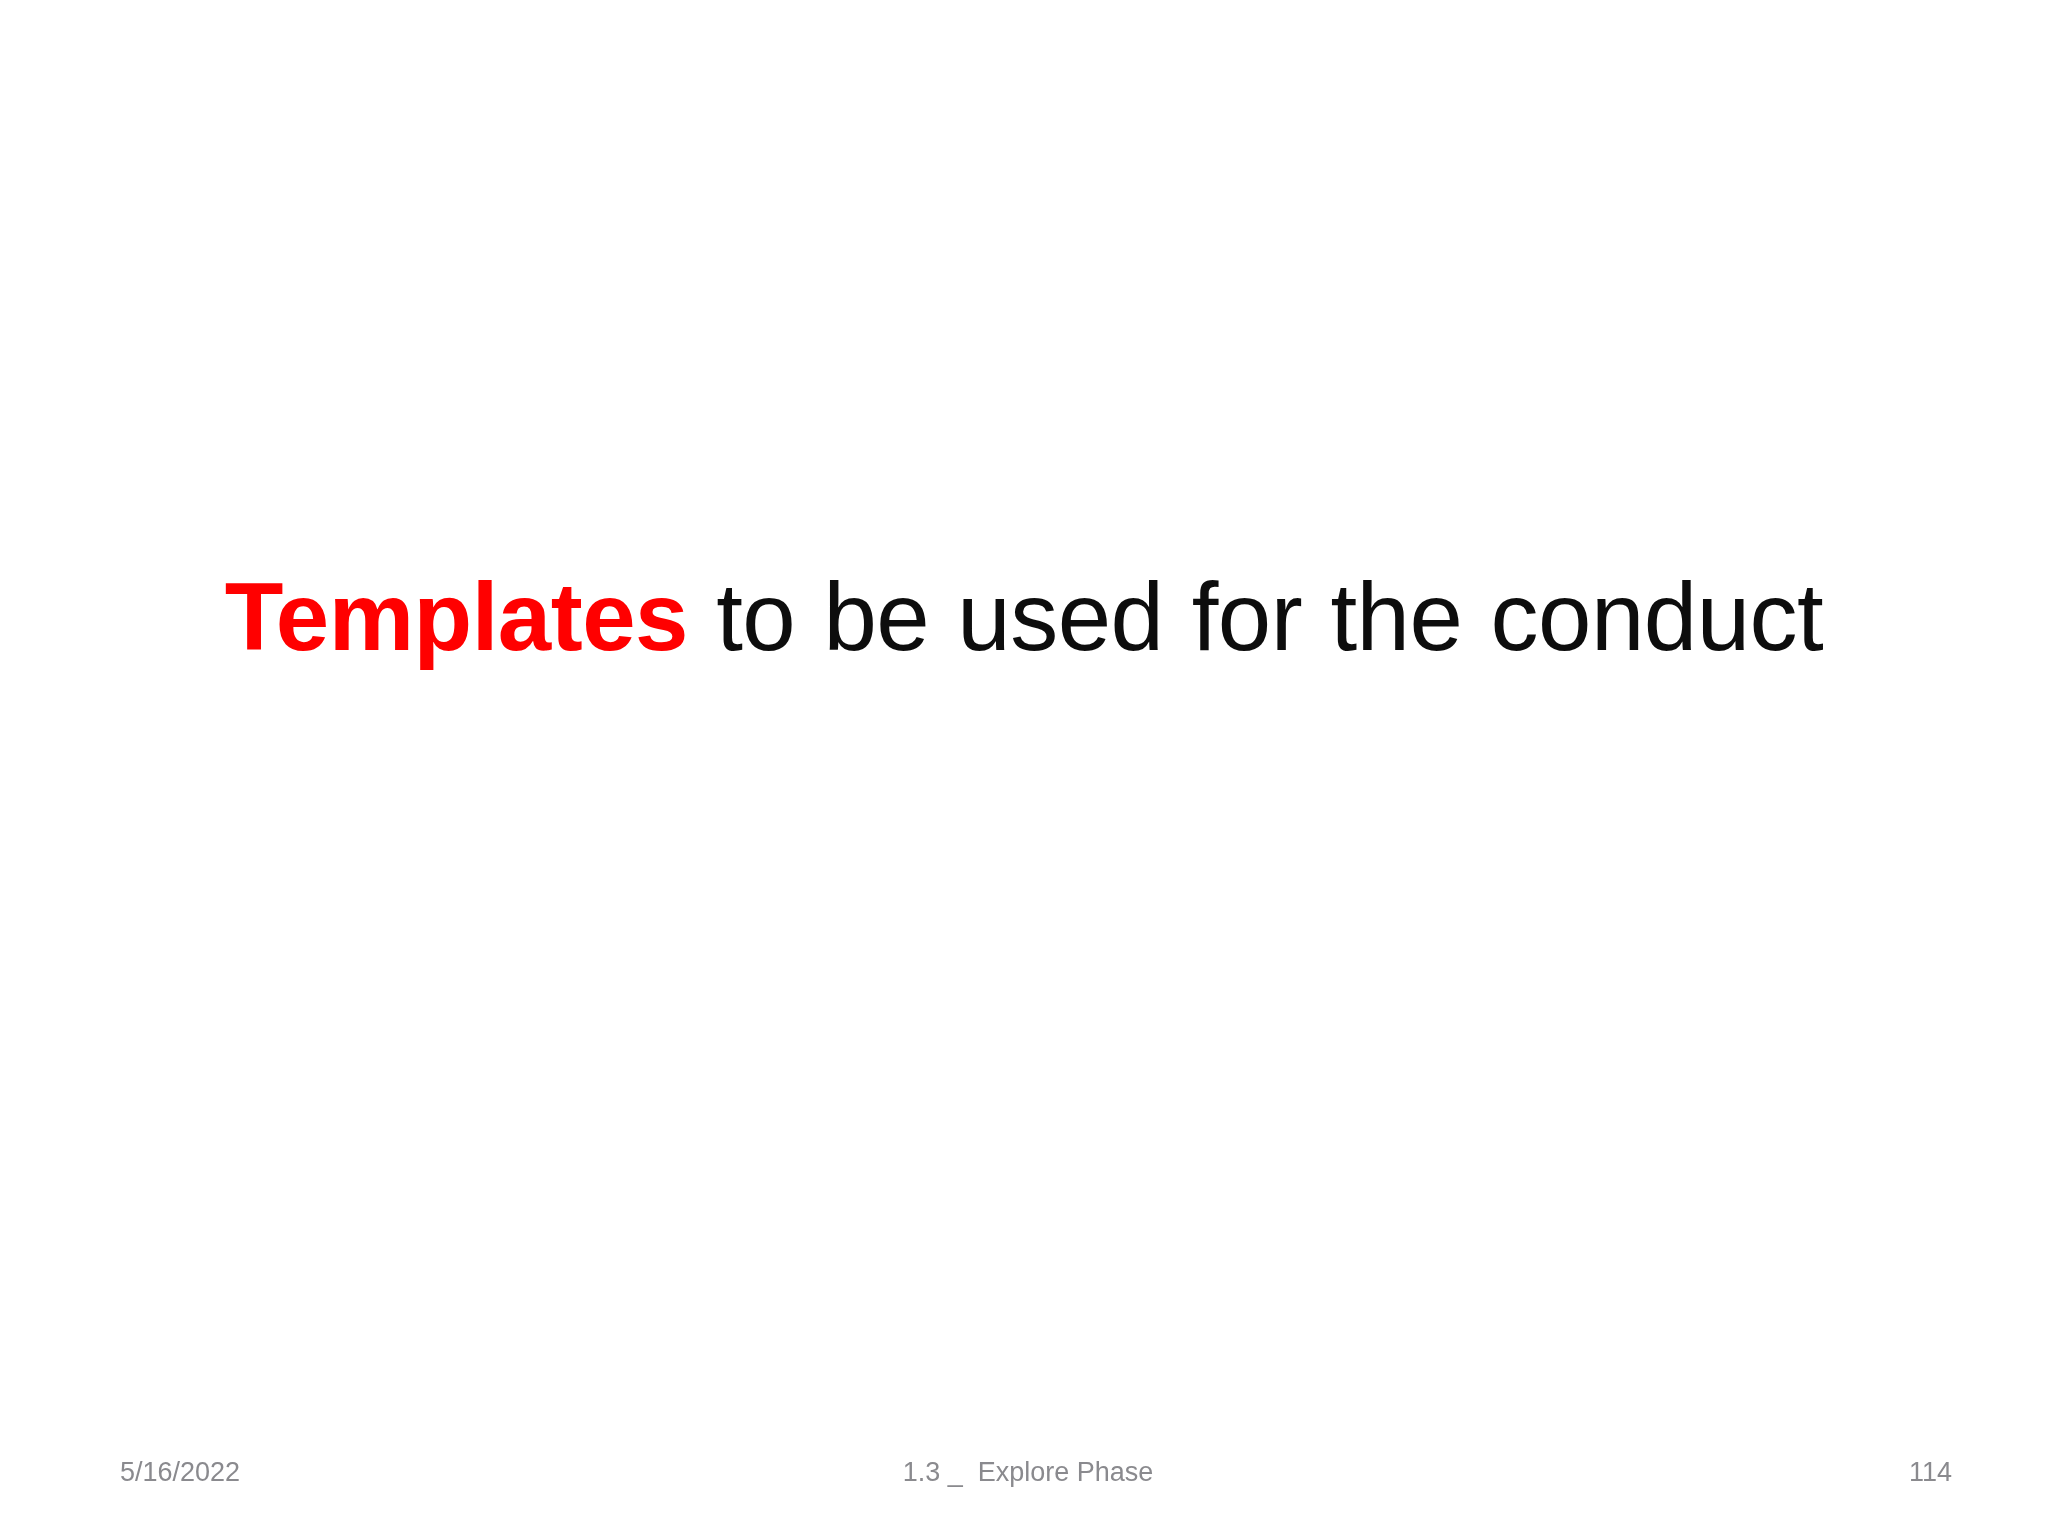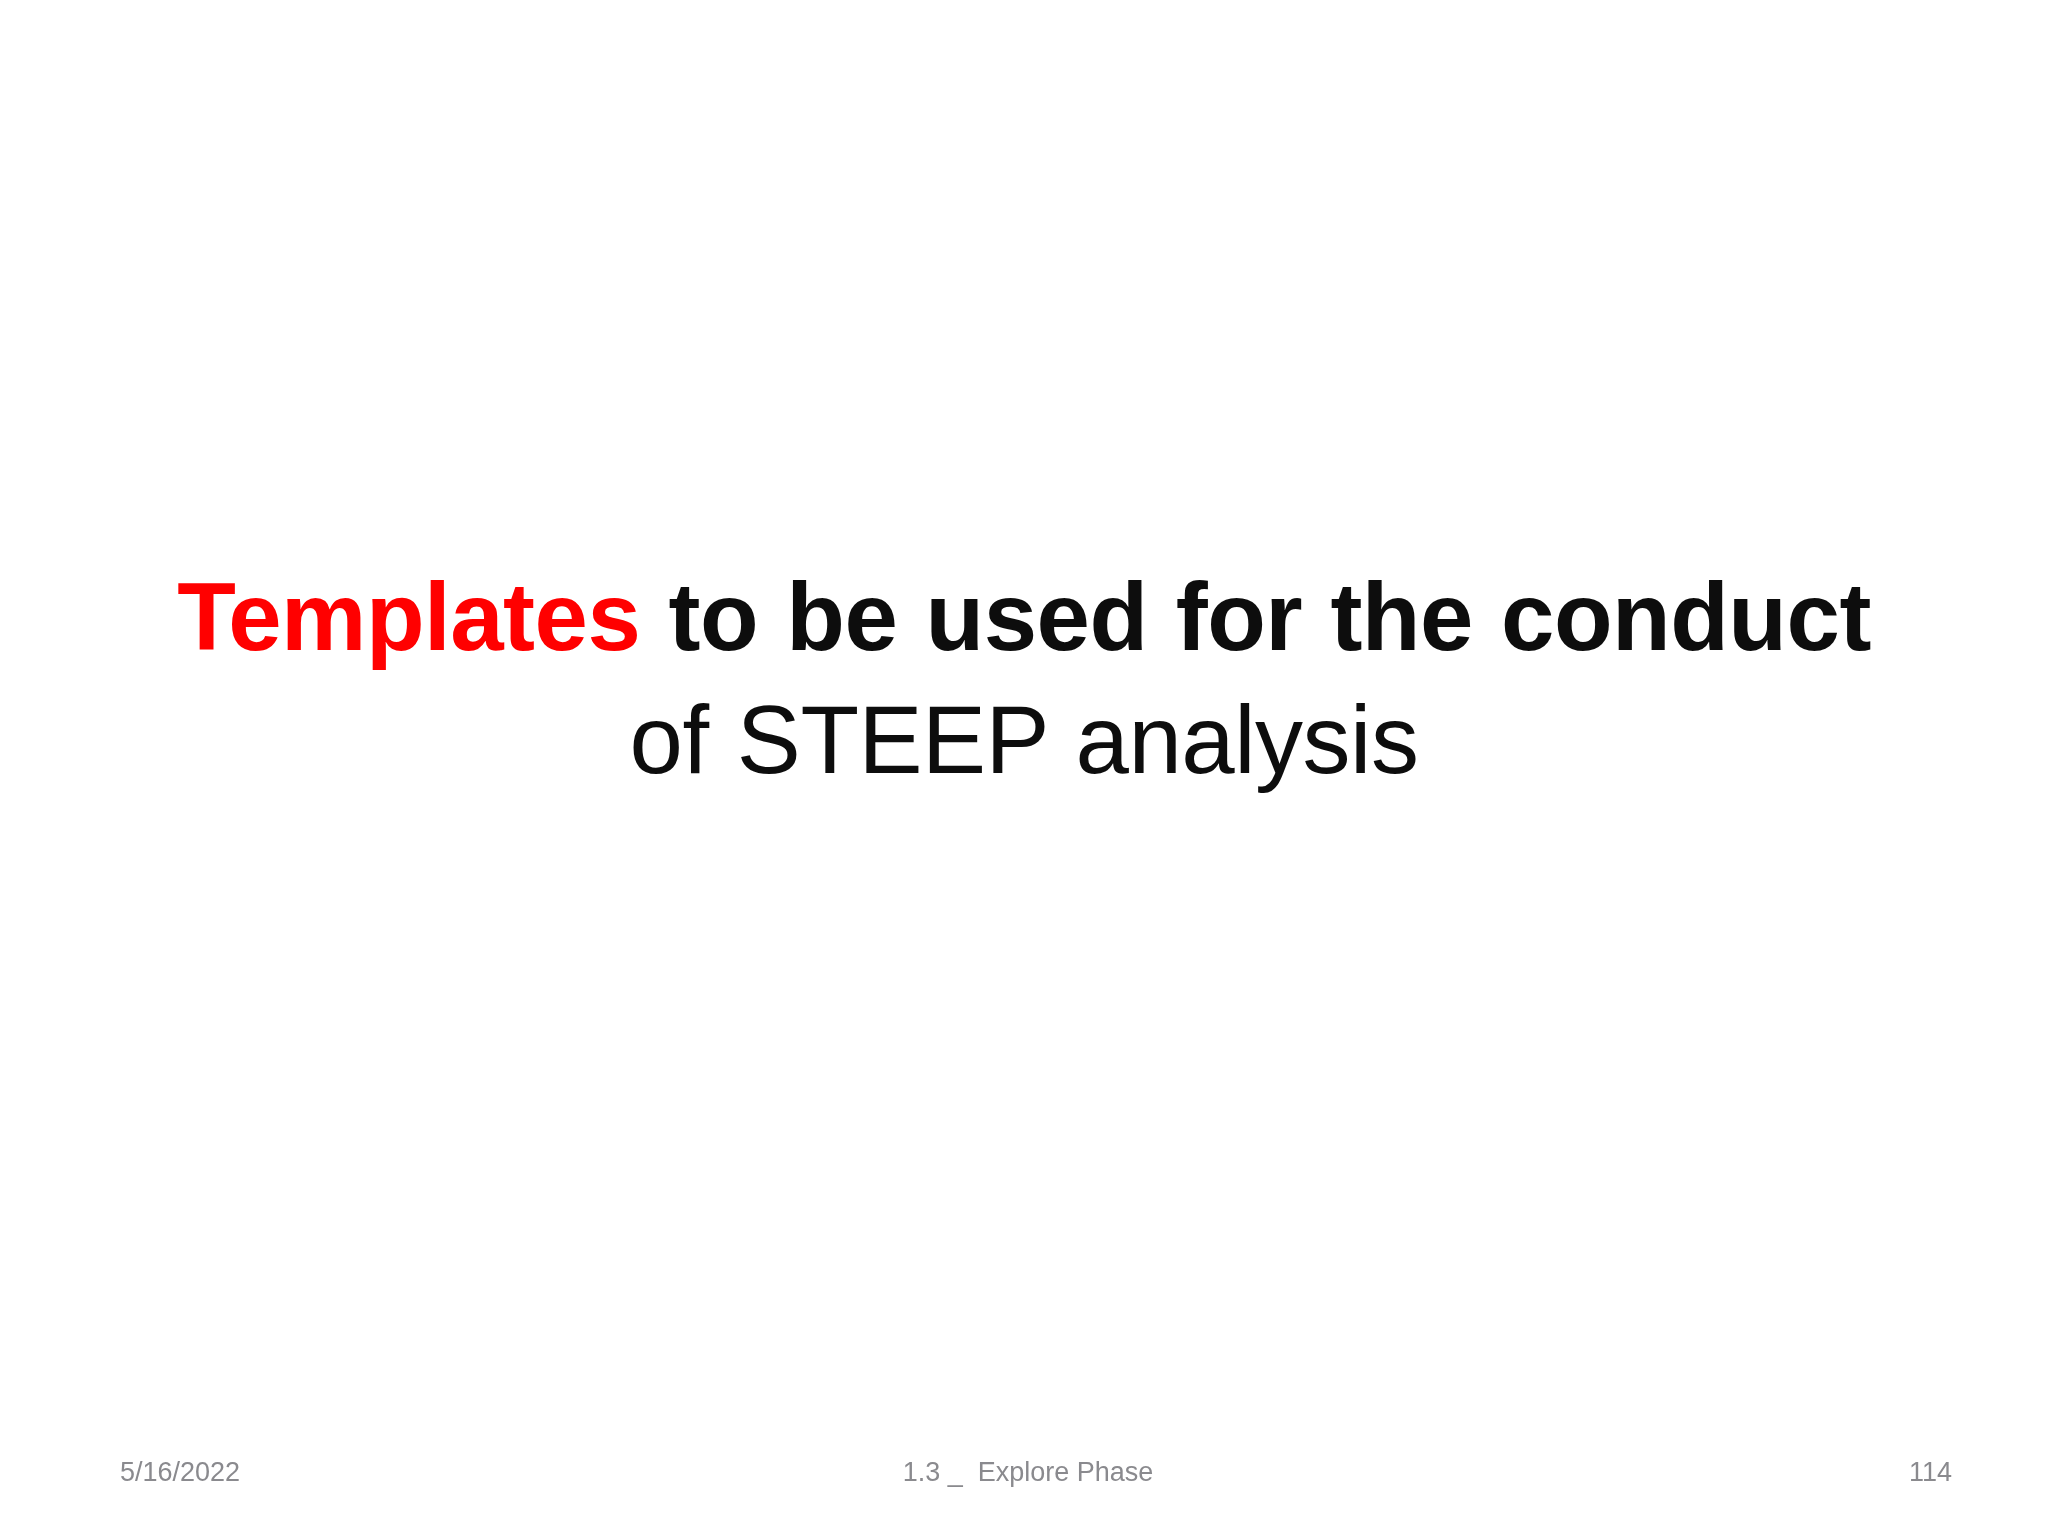"to be used for the" .title-rest { font-weight: 700 -> 400 }
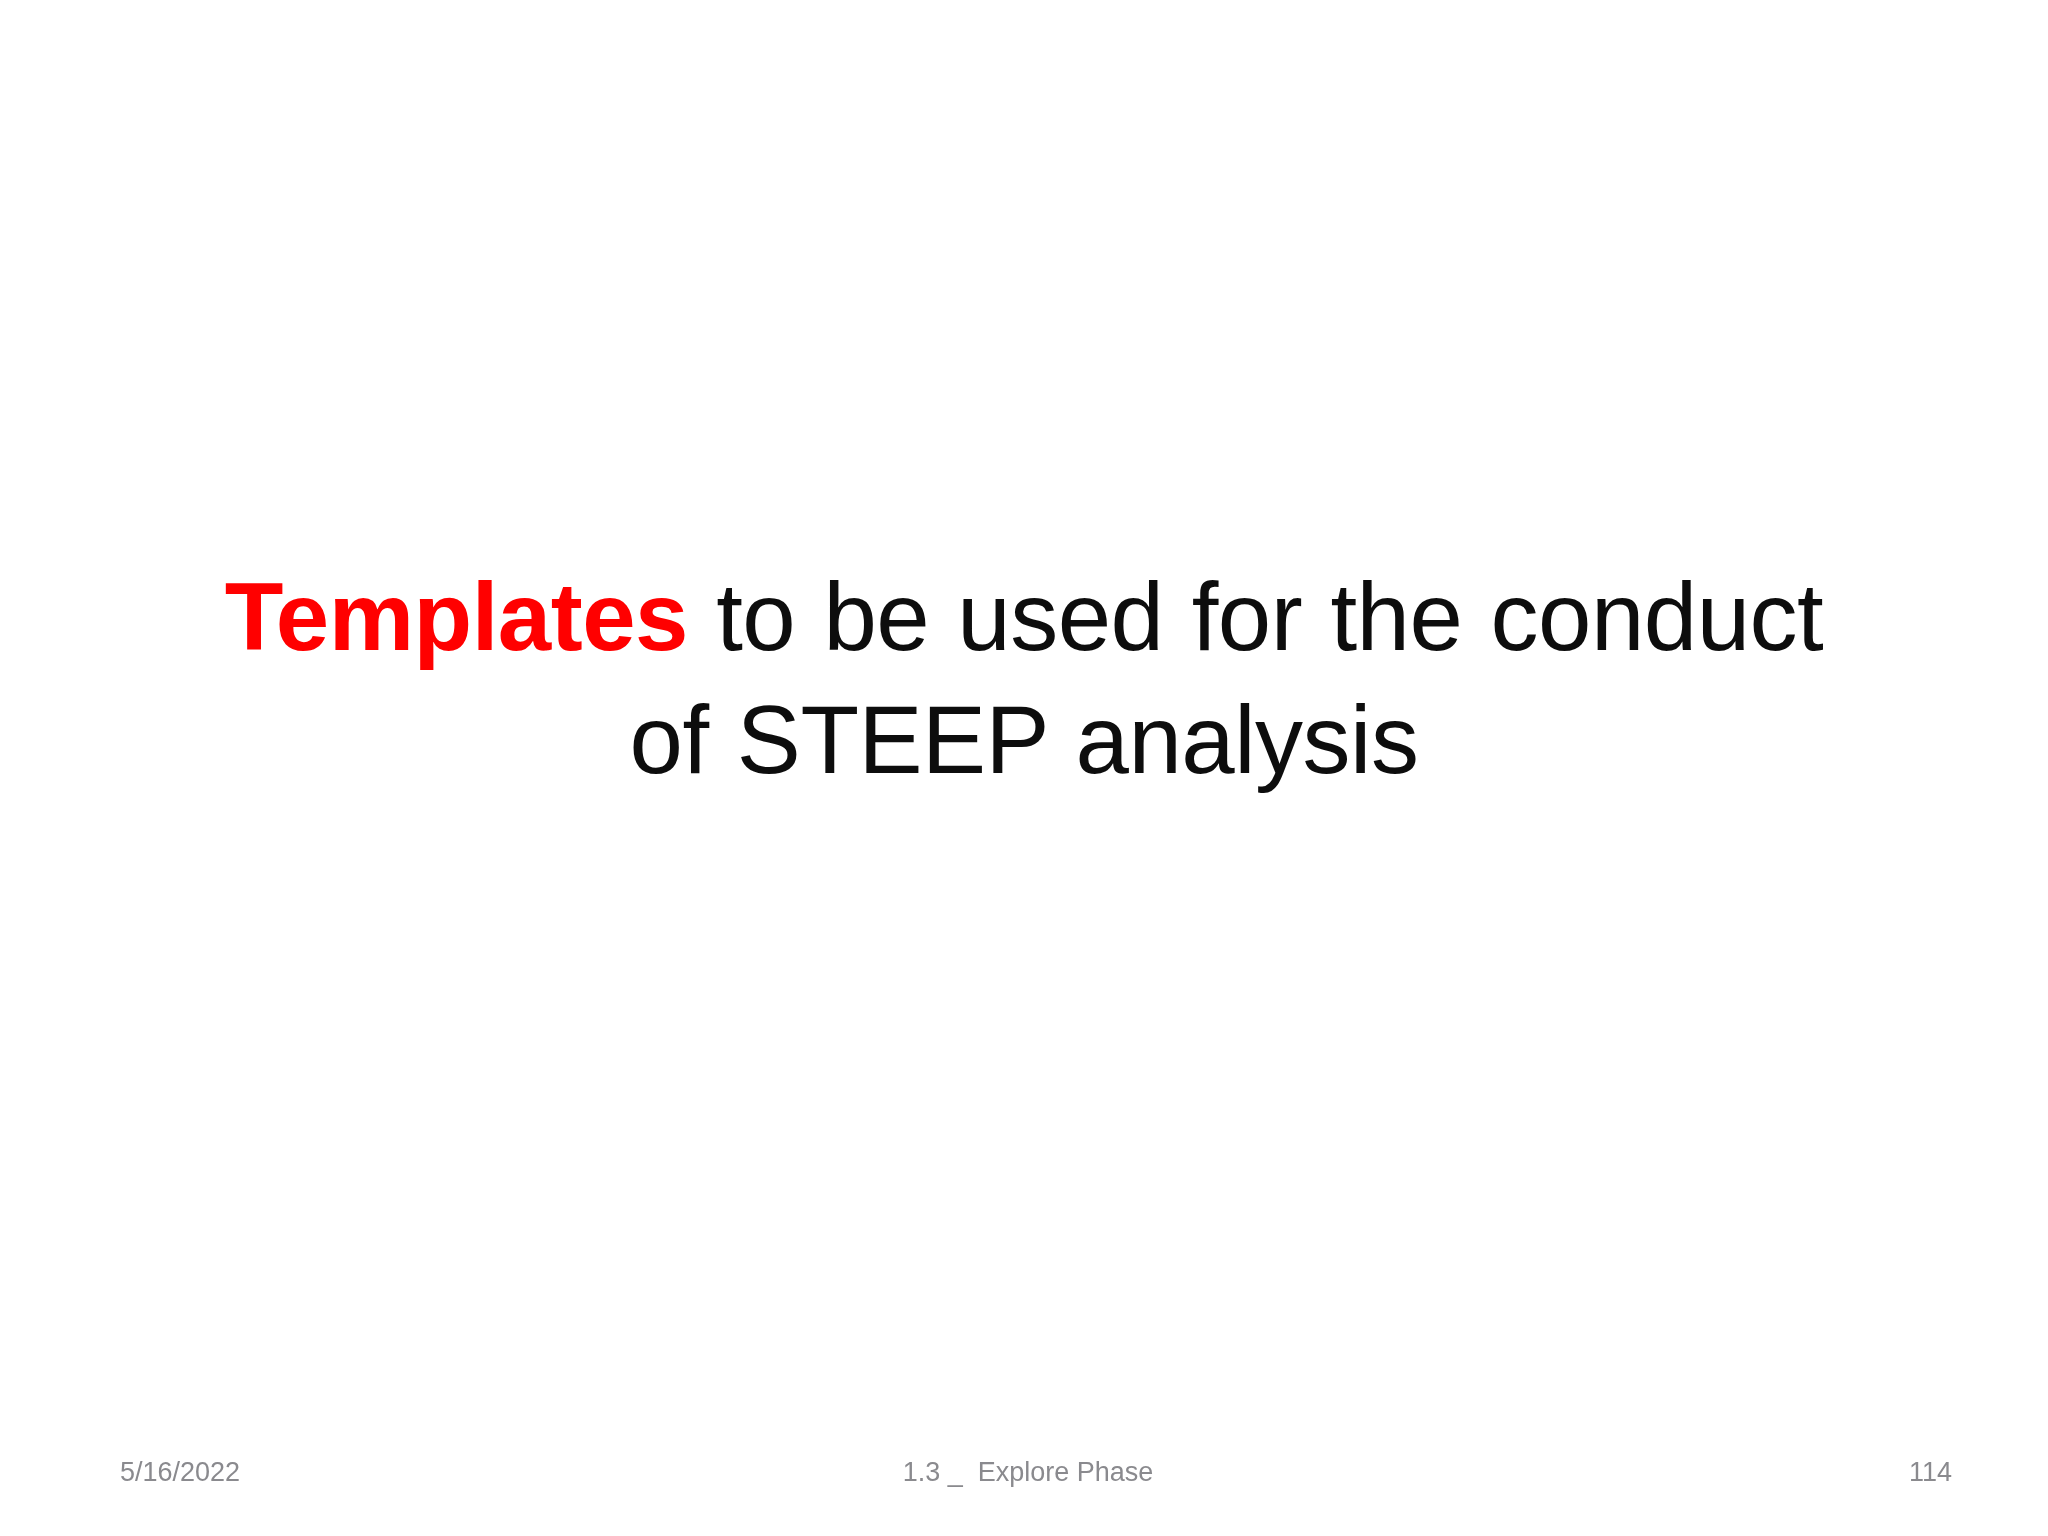"of STEEP analysis" span.title-line { html: <span>of STEEP analysis</span> -> none }
